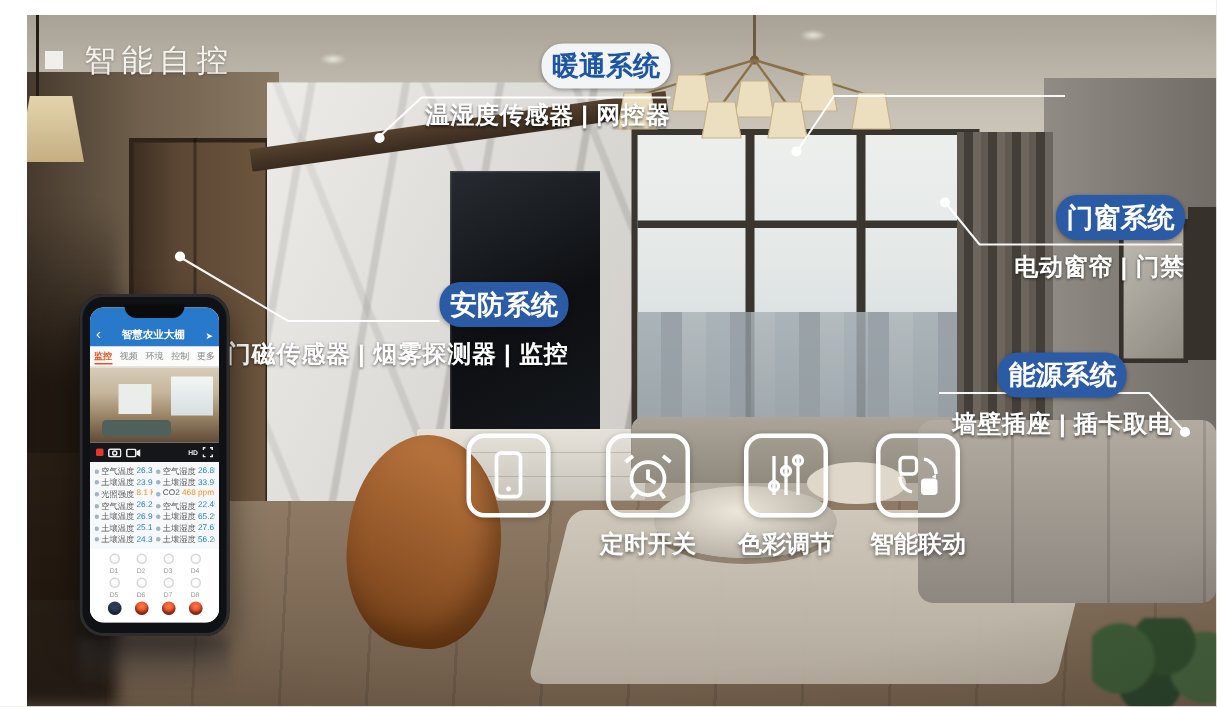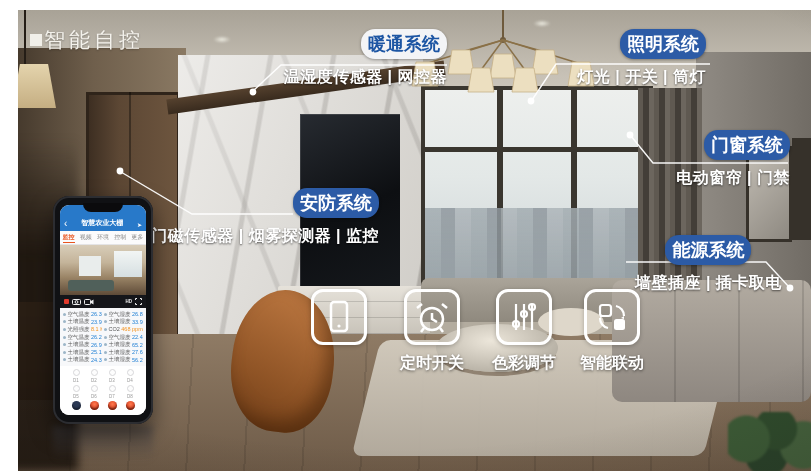"智能自控" .page-title { gap: 2px -> 14px }
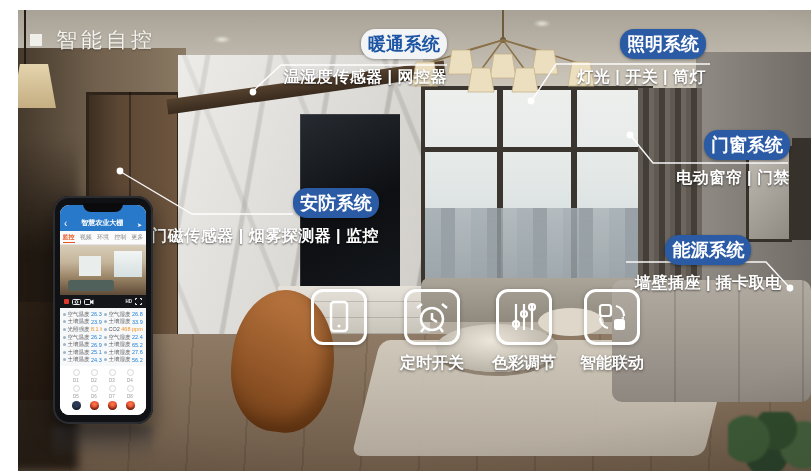"照明系统" div.abs { html: <div> <div>照明系统</div> <div>灯光 | 开关 | 筒灯</div> </div> -> none }
